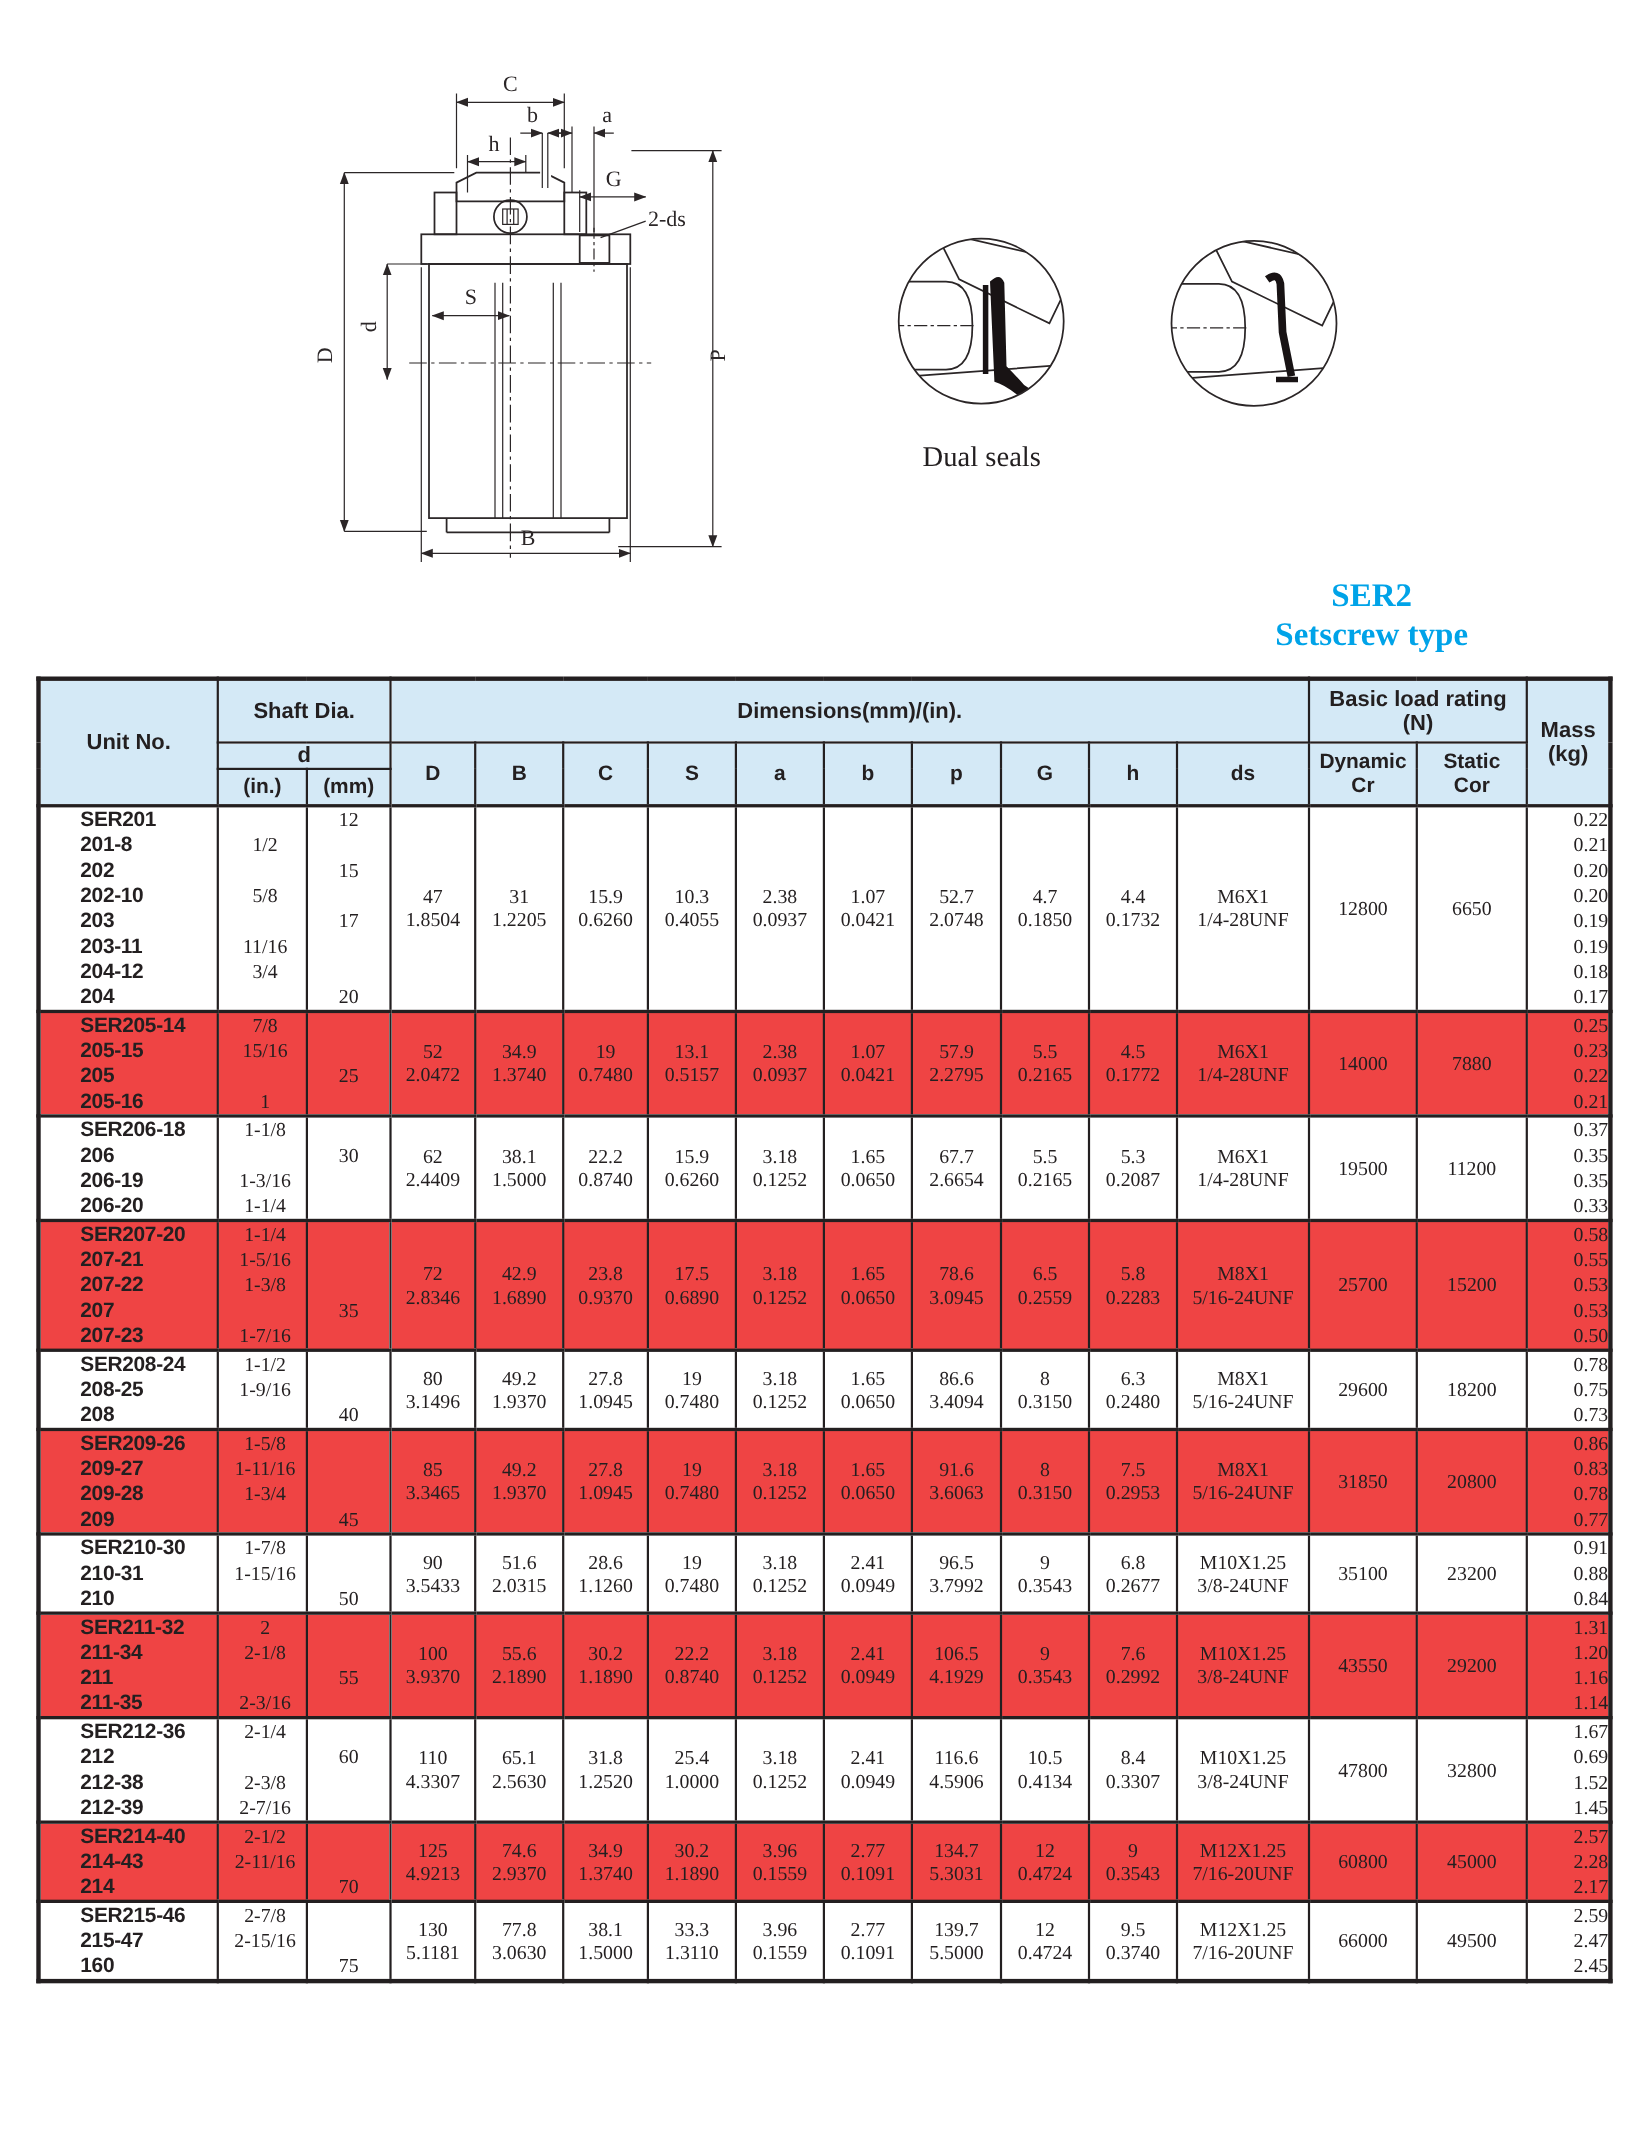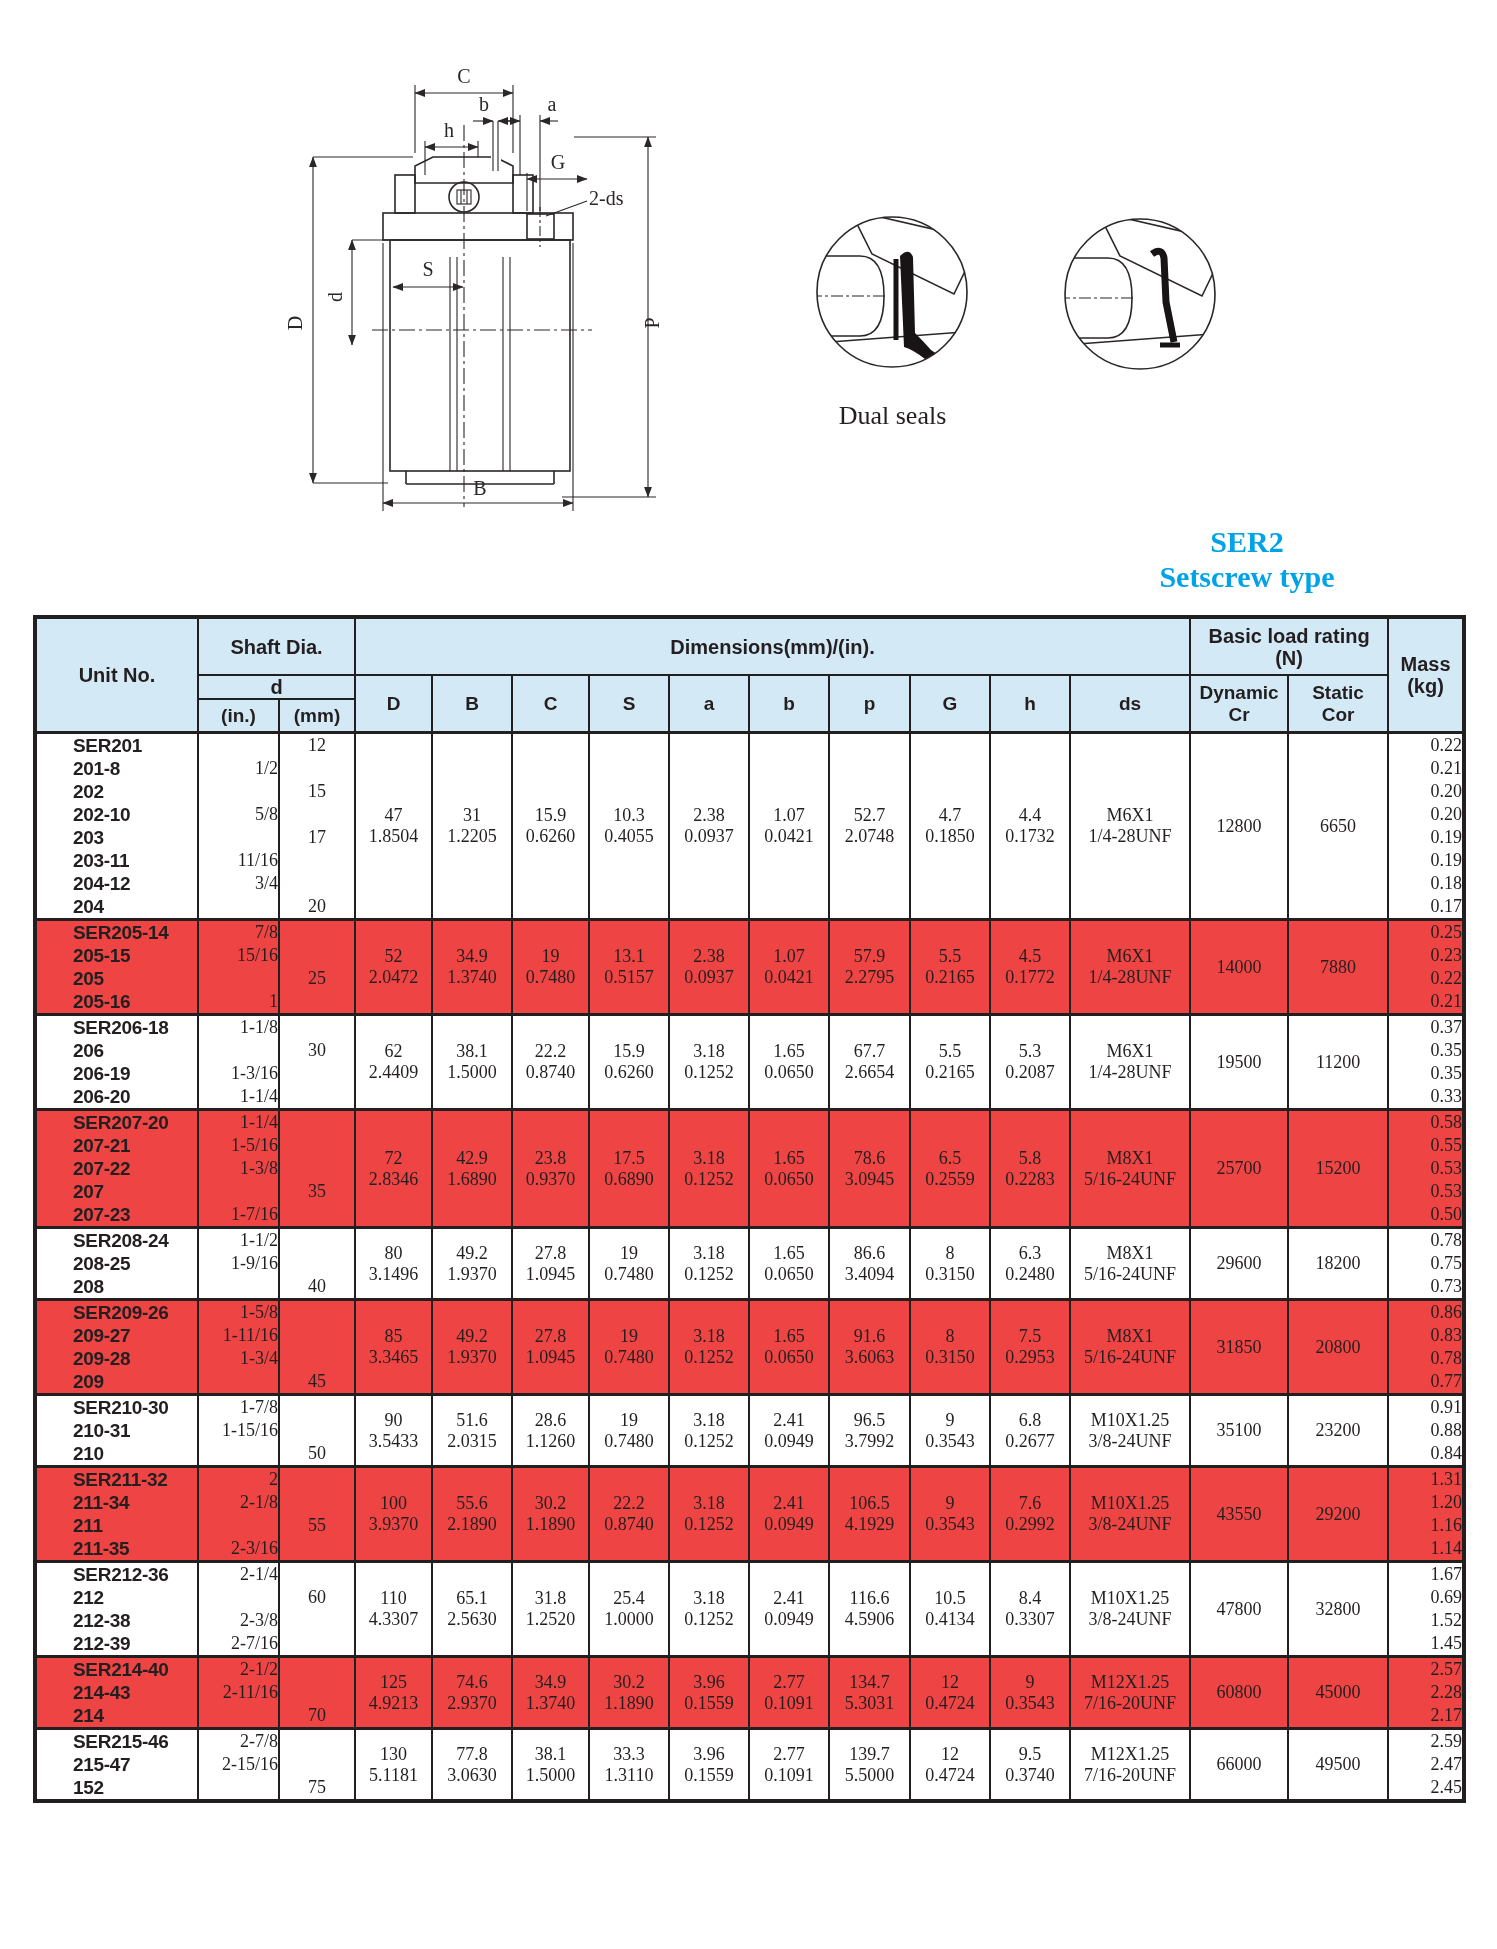"1/2" td.inch .ln { text-align: right -> center }
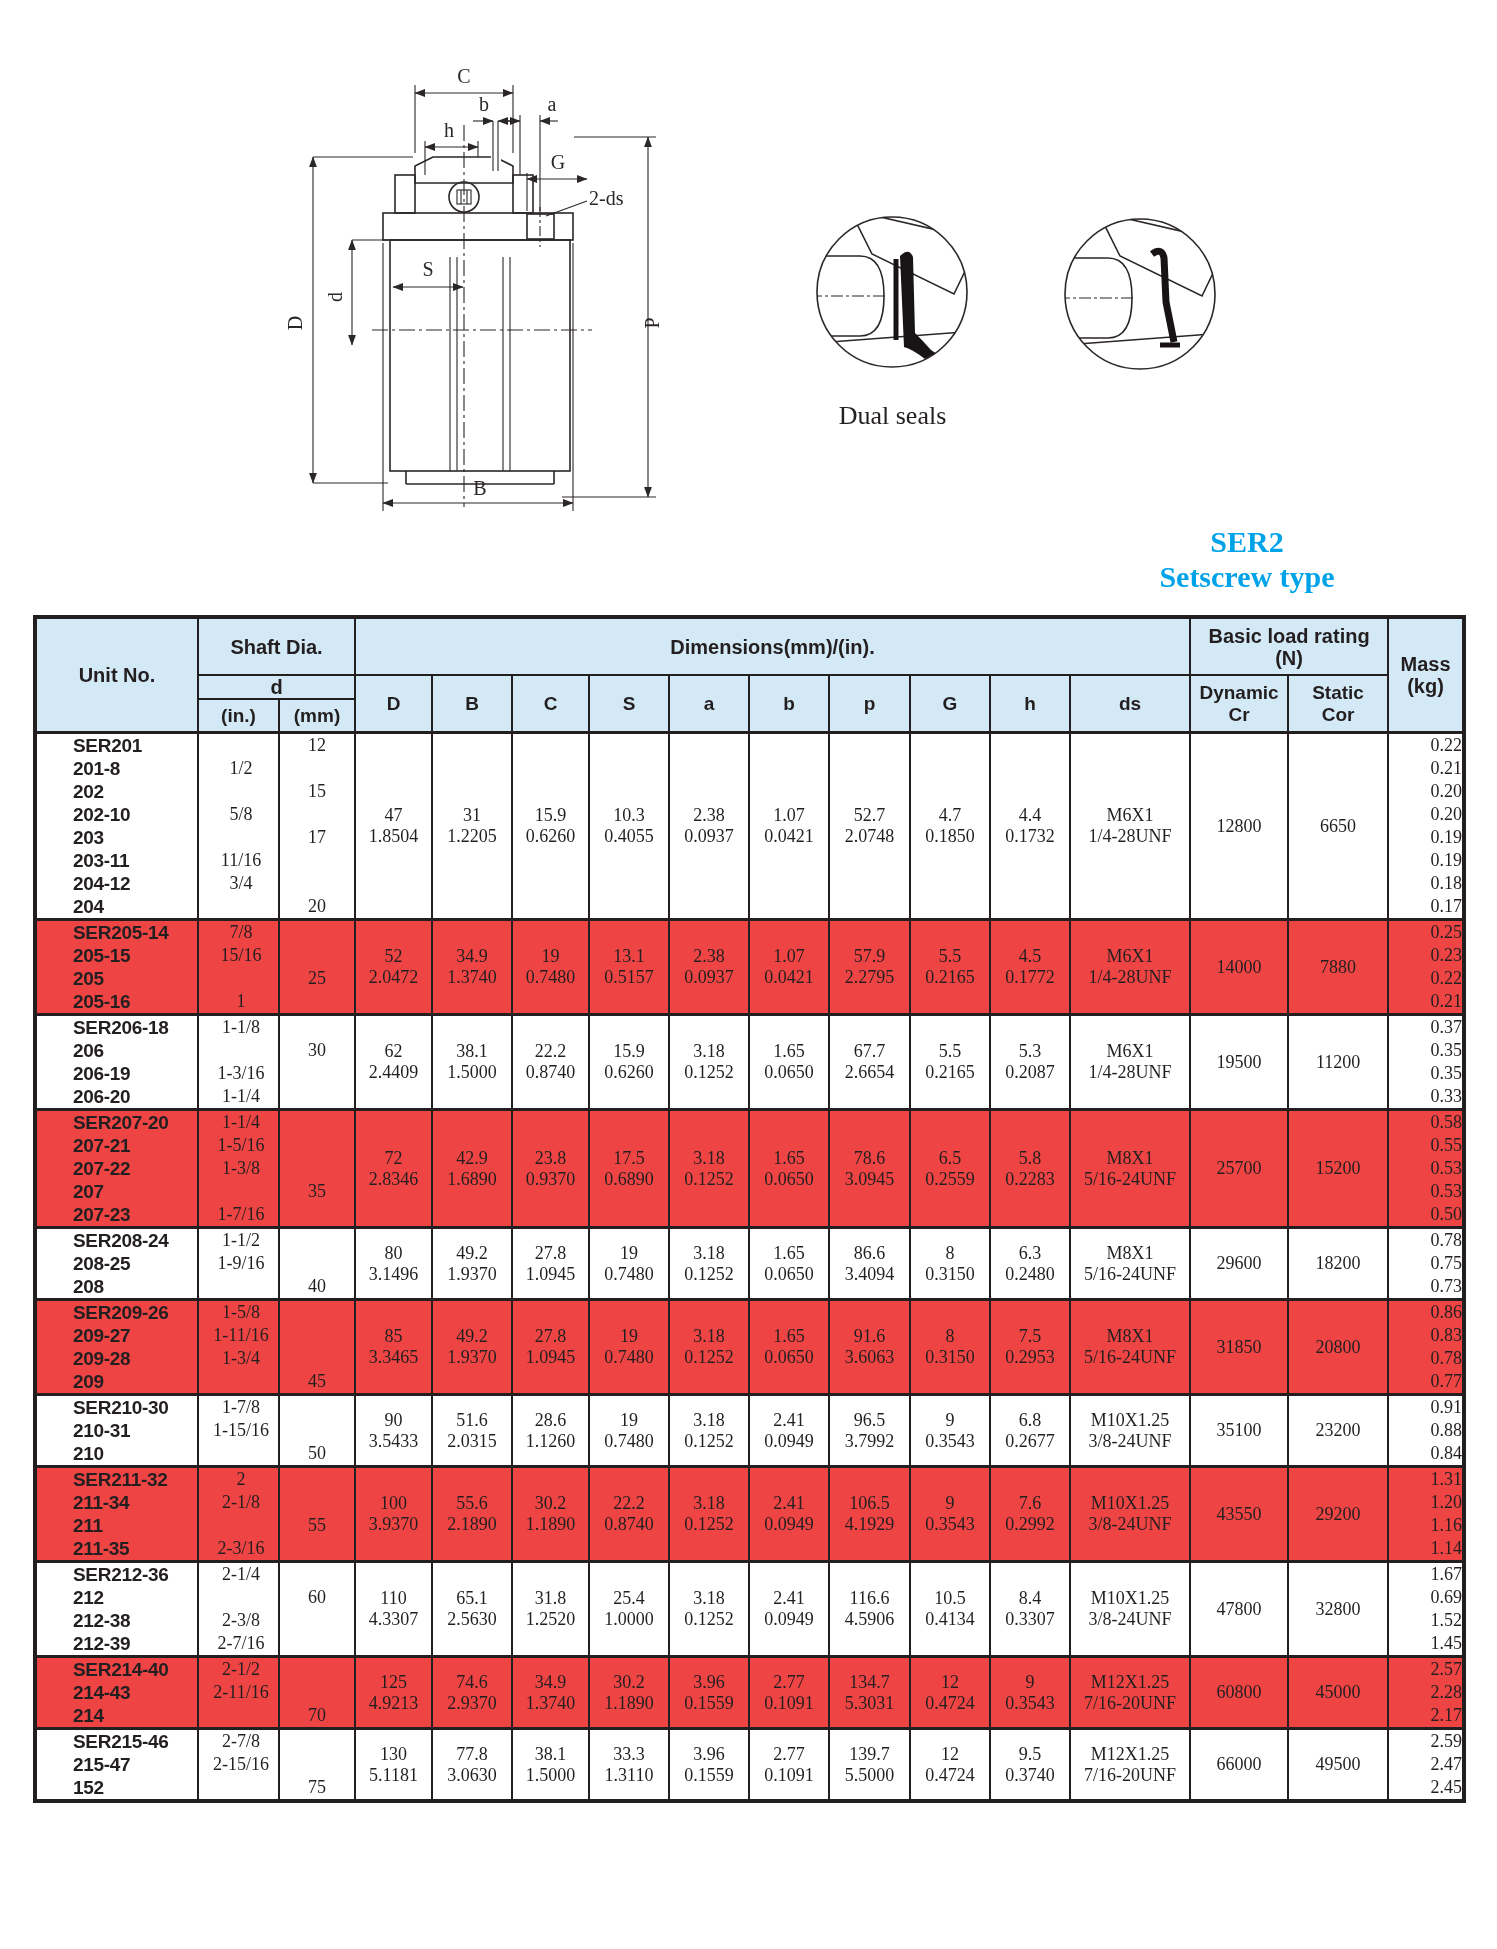"152" div.ln { text: 152 -> 160 }
